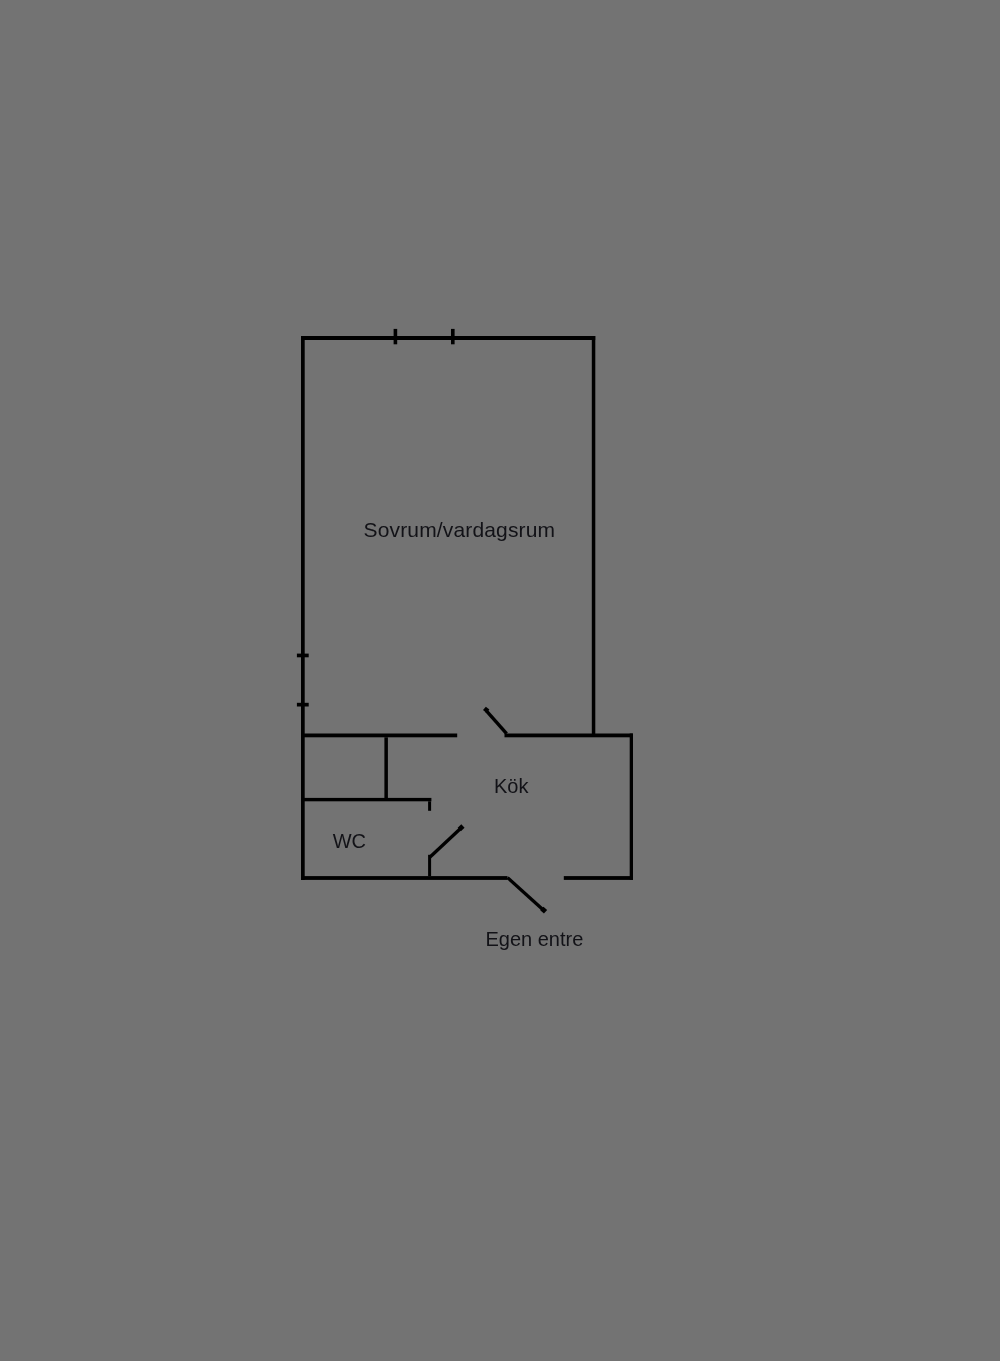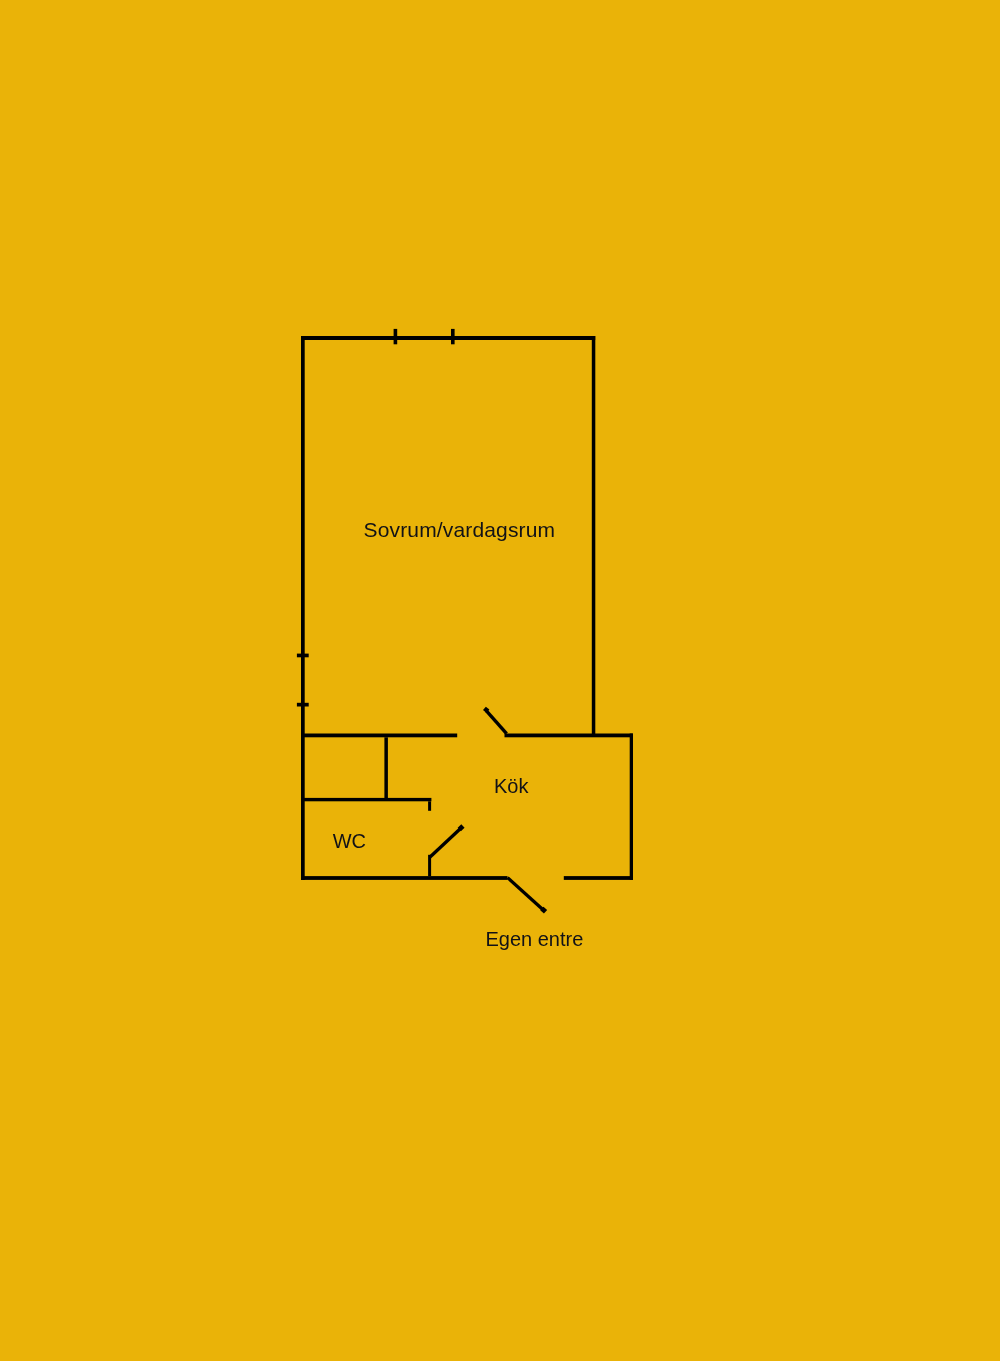"Sovrum/vardagsrum" #page { background: #eab308 -> #737373 }
